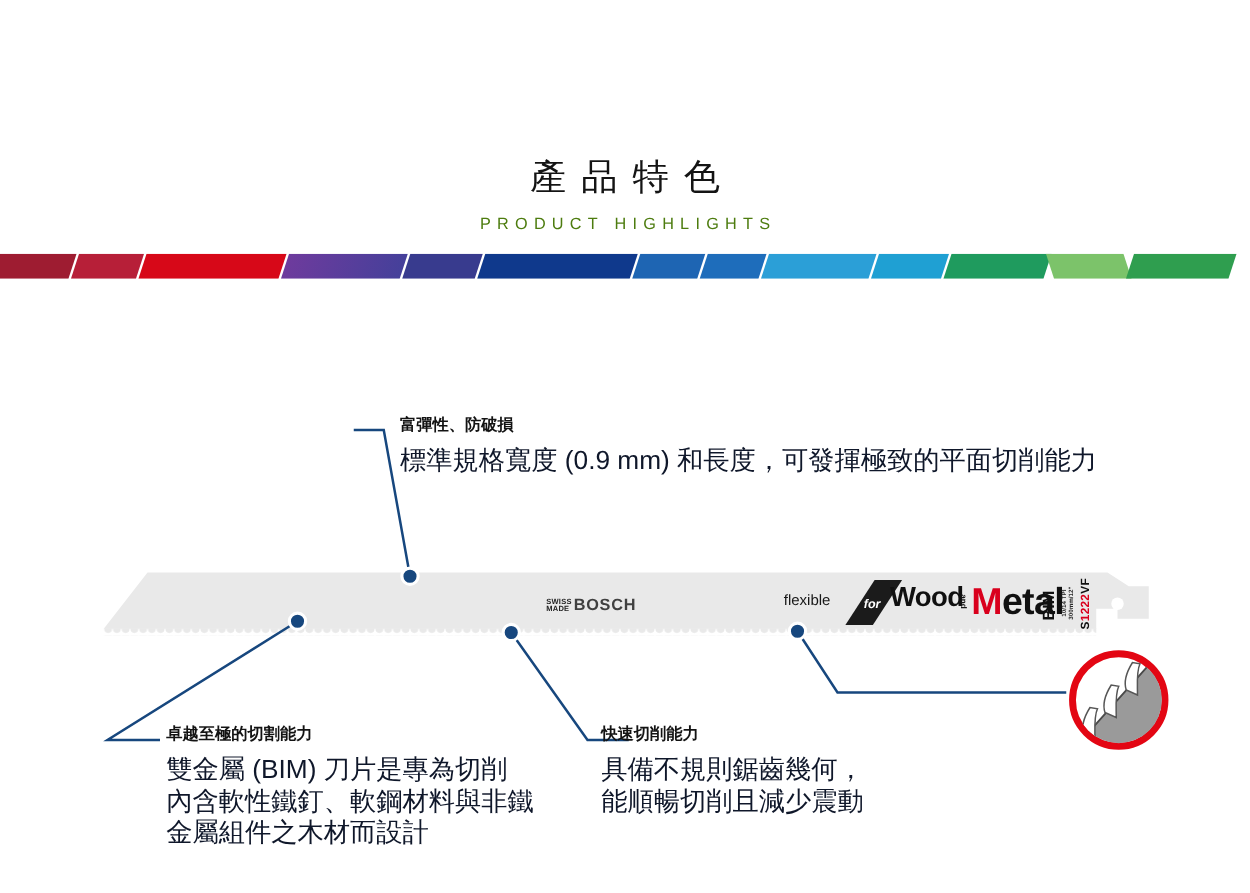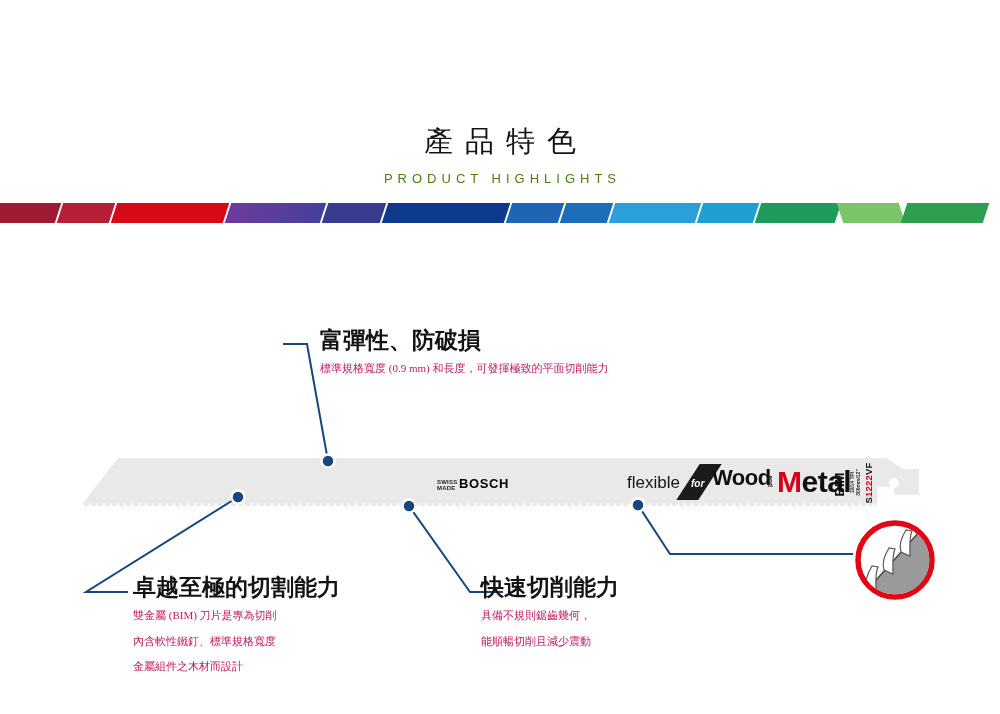"富彈性、防破損" .c-title { font-size: 23px -> 13px }
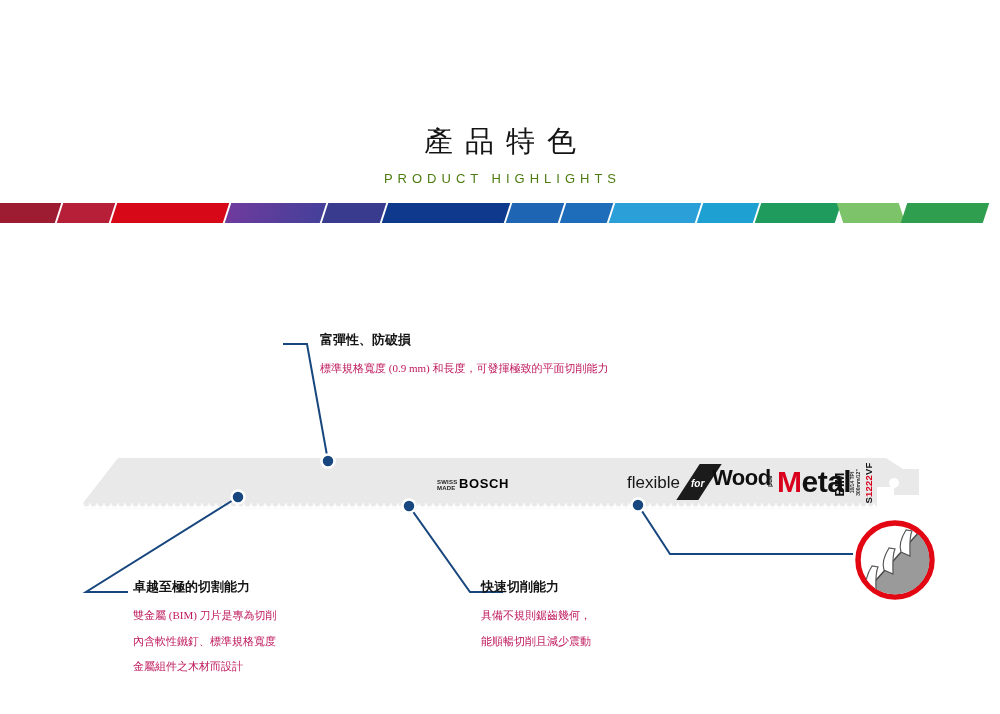"標準規格寬度 (0.9 mm) 和長度，可發揮極致的平面切削能力" .c-body { color: #be185d -> #0f172a; font-family: Liberation Serif, serif -> none; font-size: 11px -> 21px }
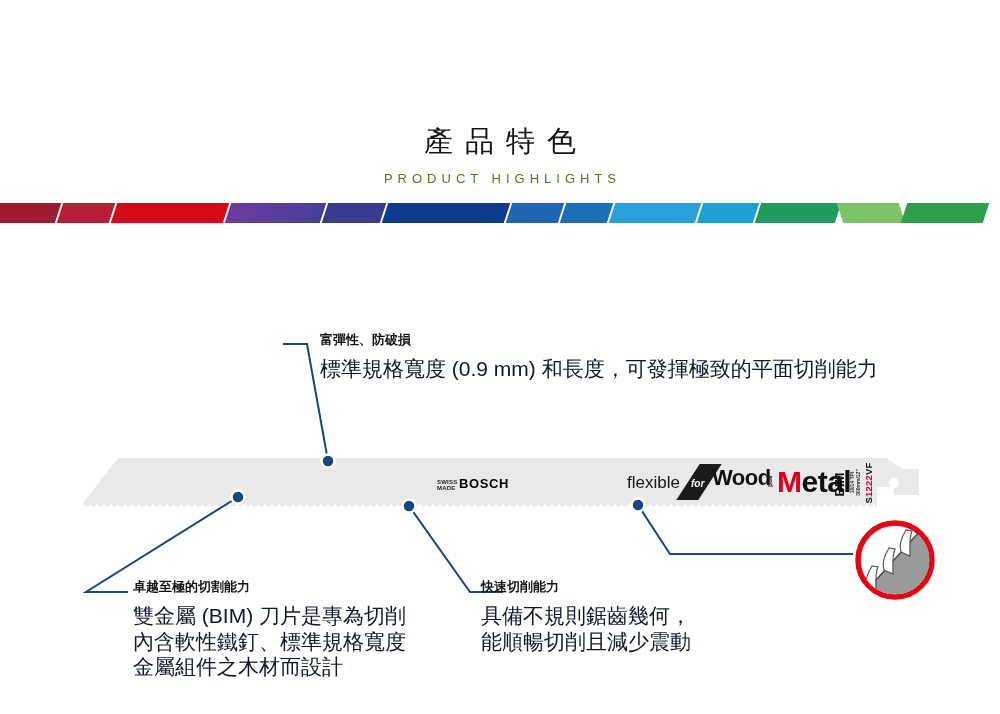"BOSCH" .bosch { color: #000000 -> #404040 }
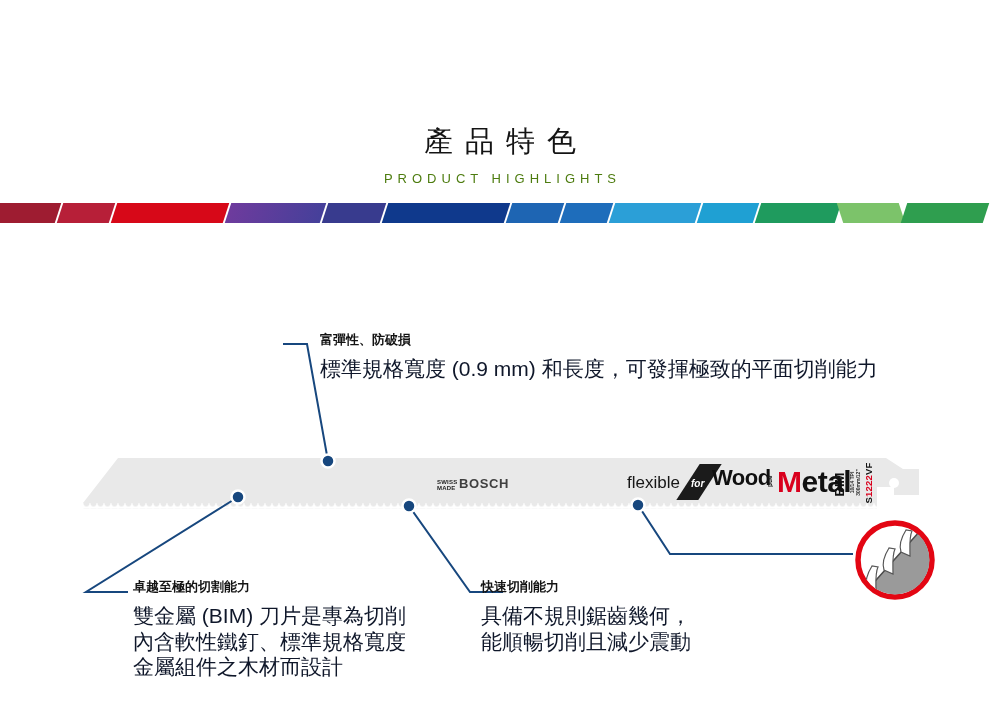"flexible" .flexible { font-size: 17px -> 12px }
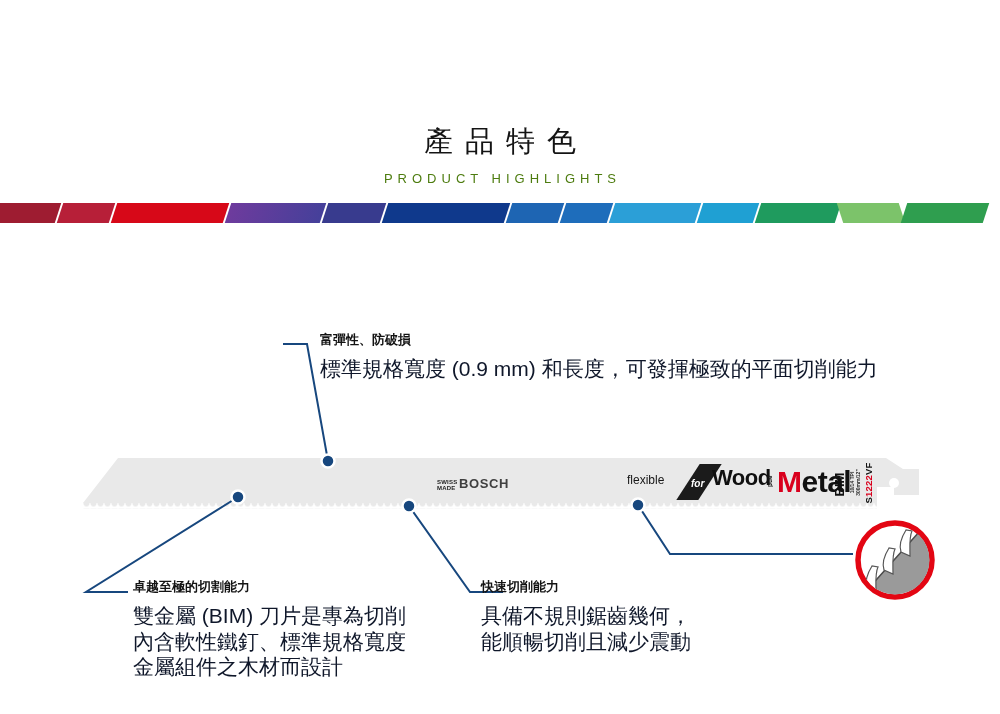"內含軟性鐵釘、標準規格寬度" div { text: 標準規格寬度 -> 軟鋼材料與非鐵 }
